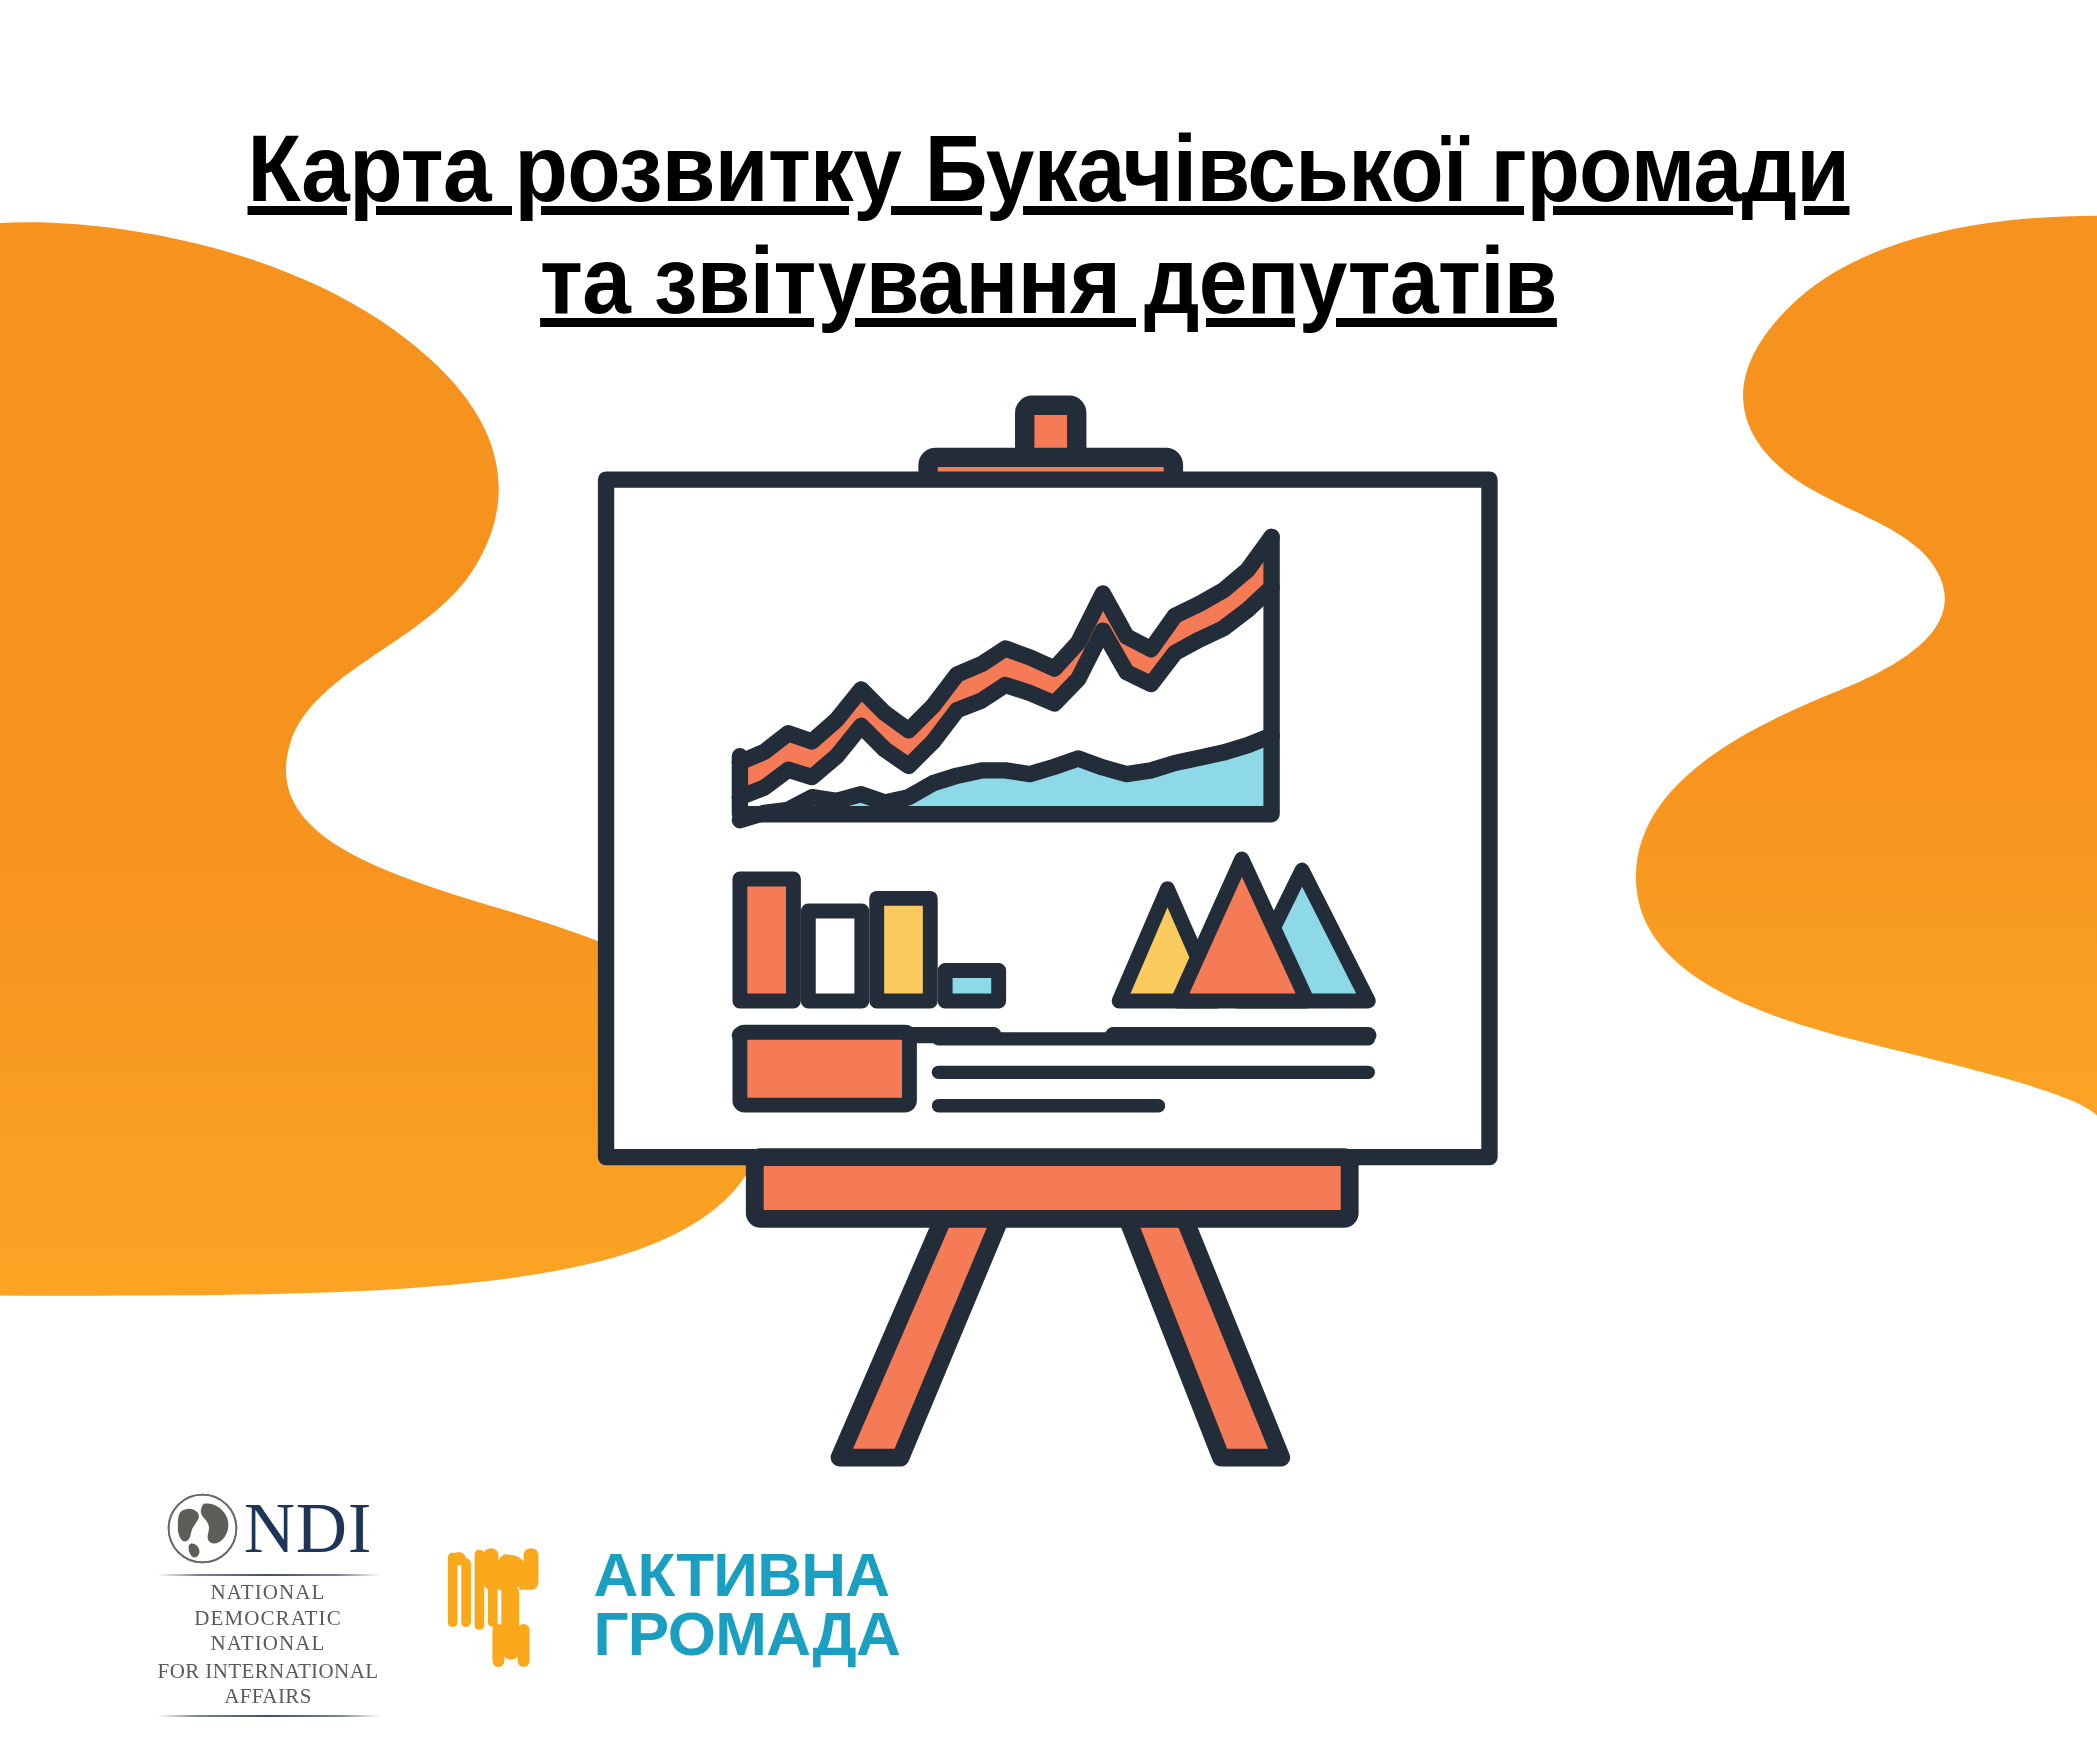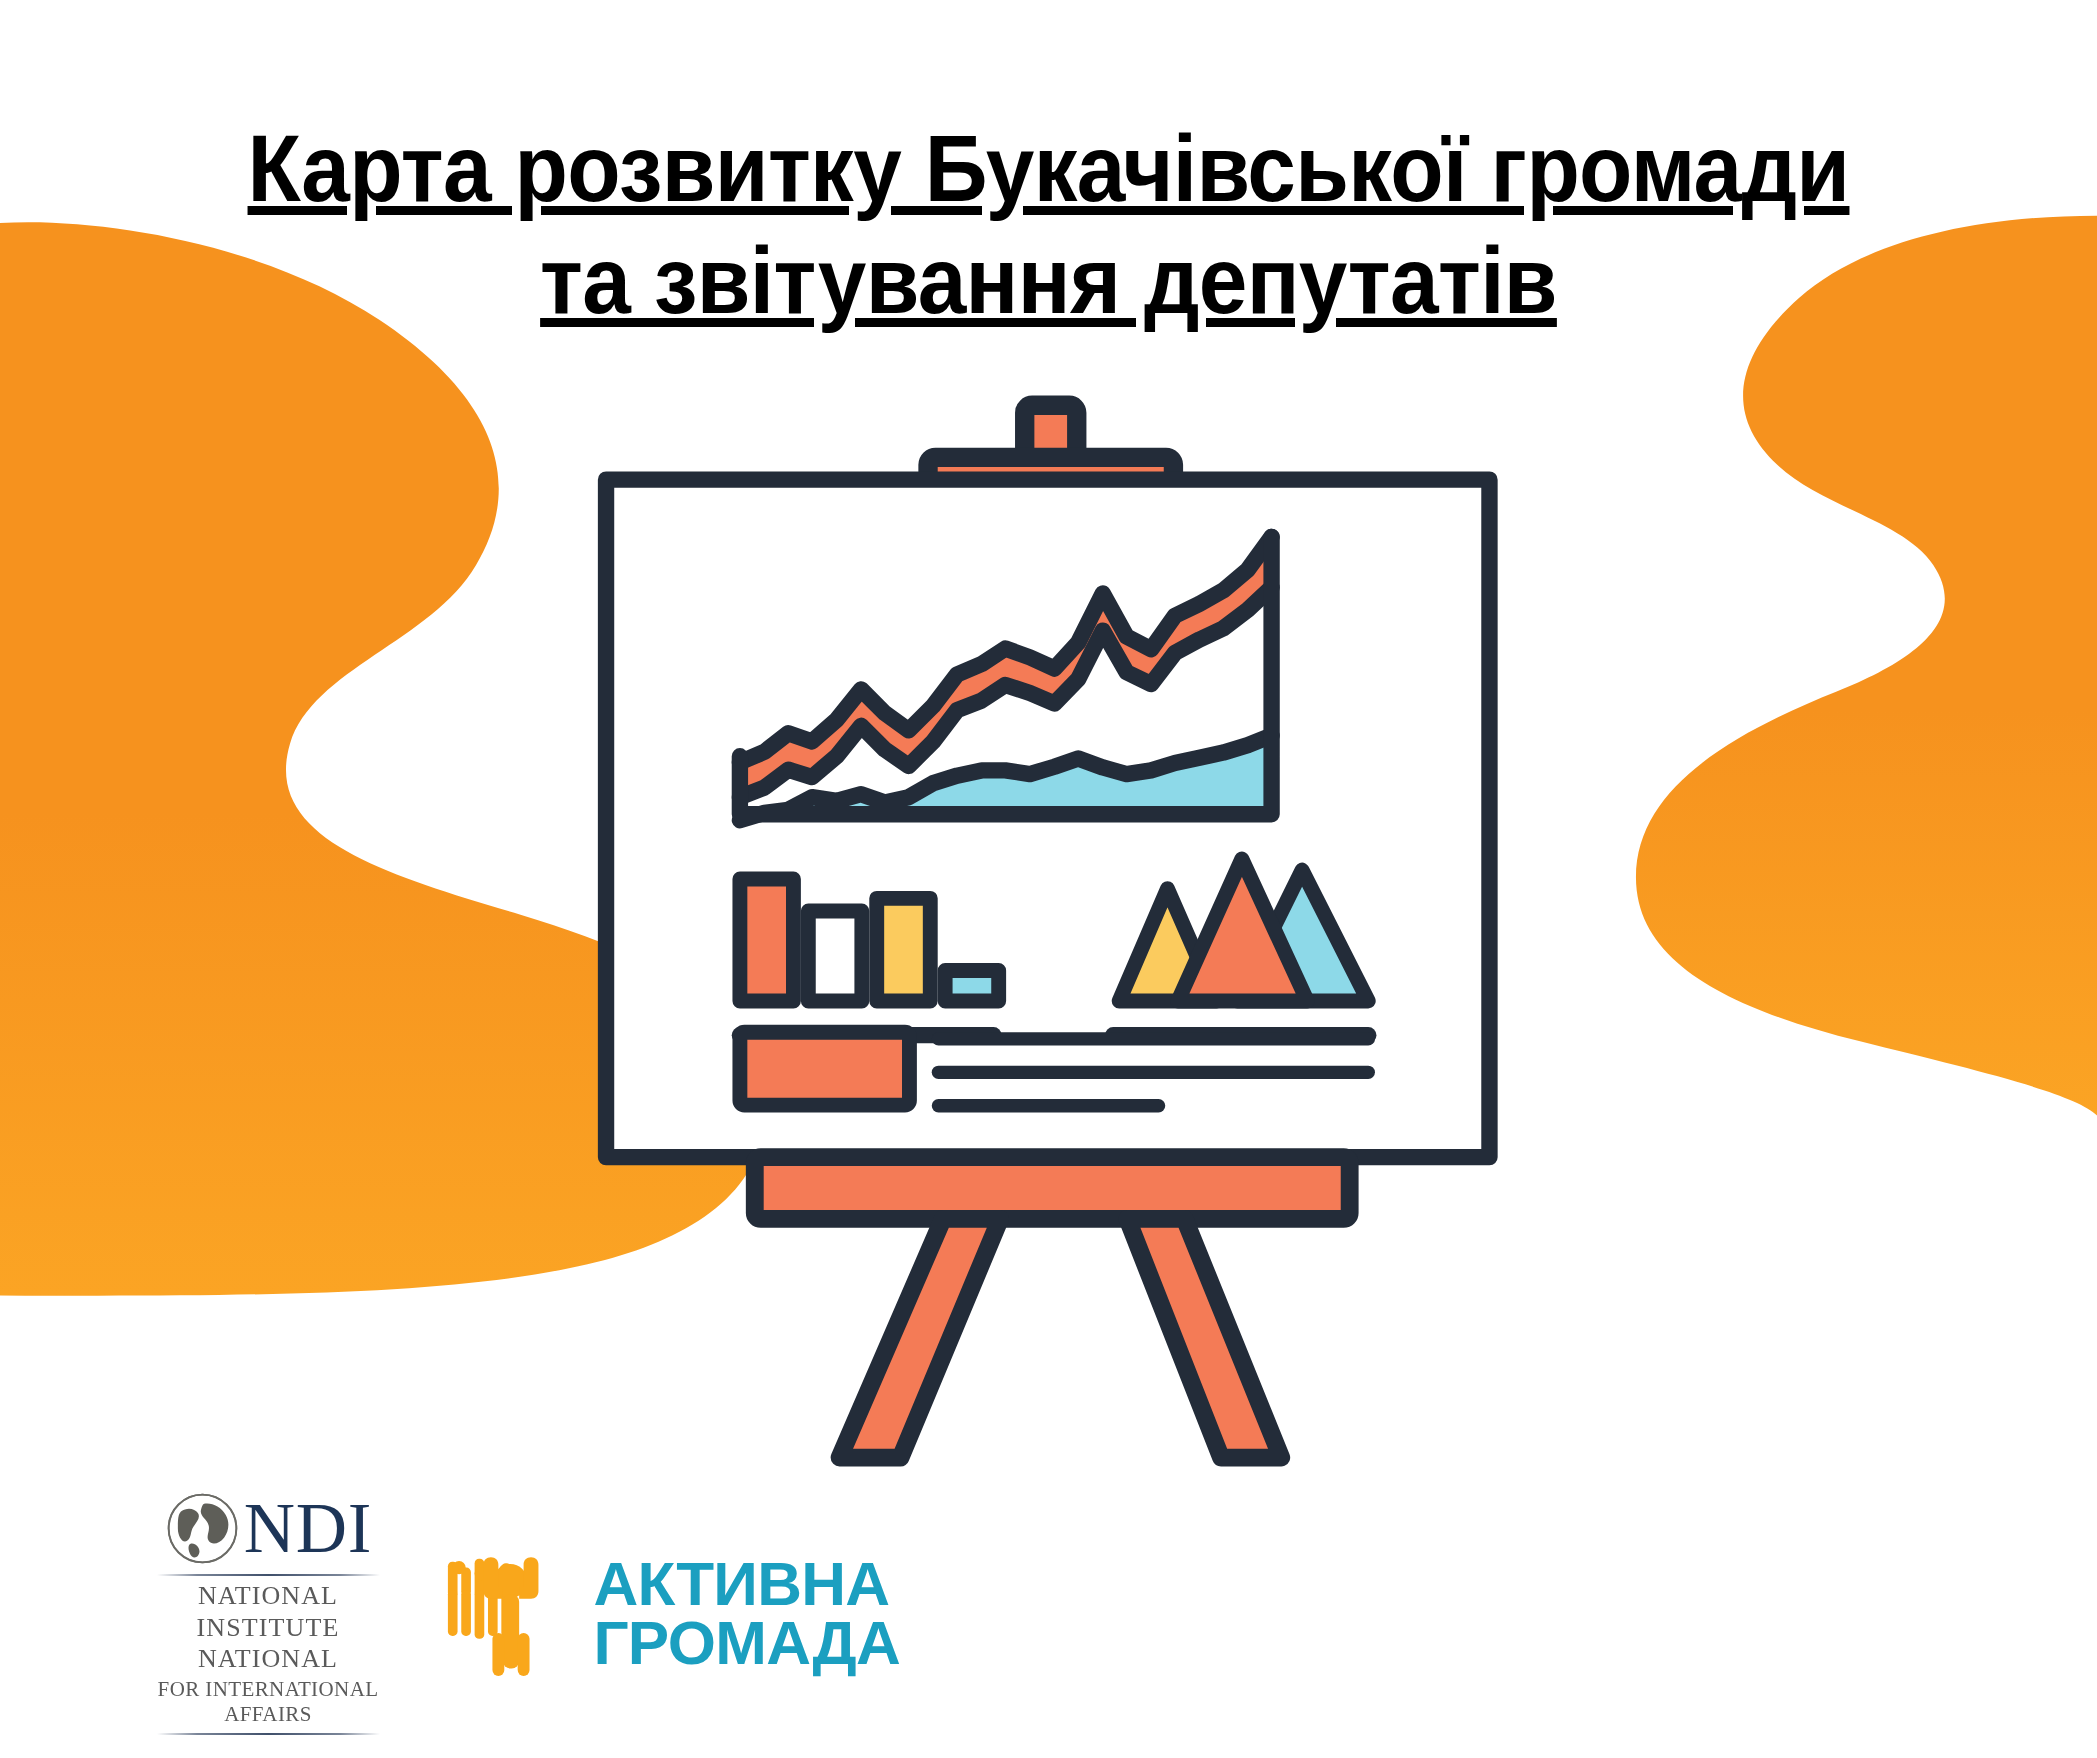"NATIONAL" .ndi-sub { font-size: 26px -> 21px }
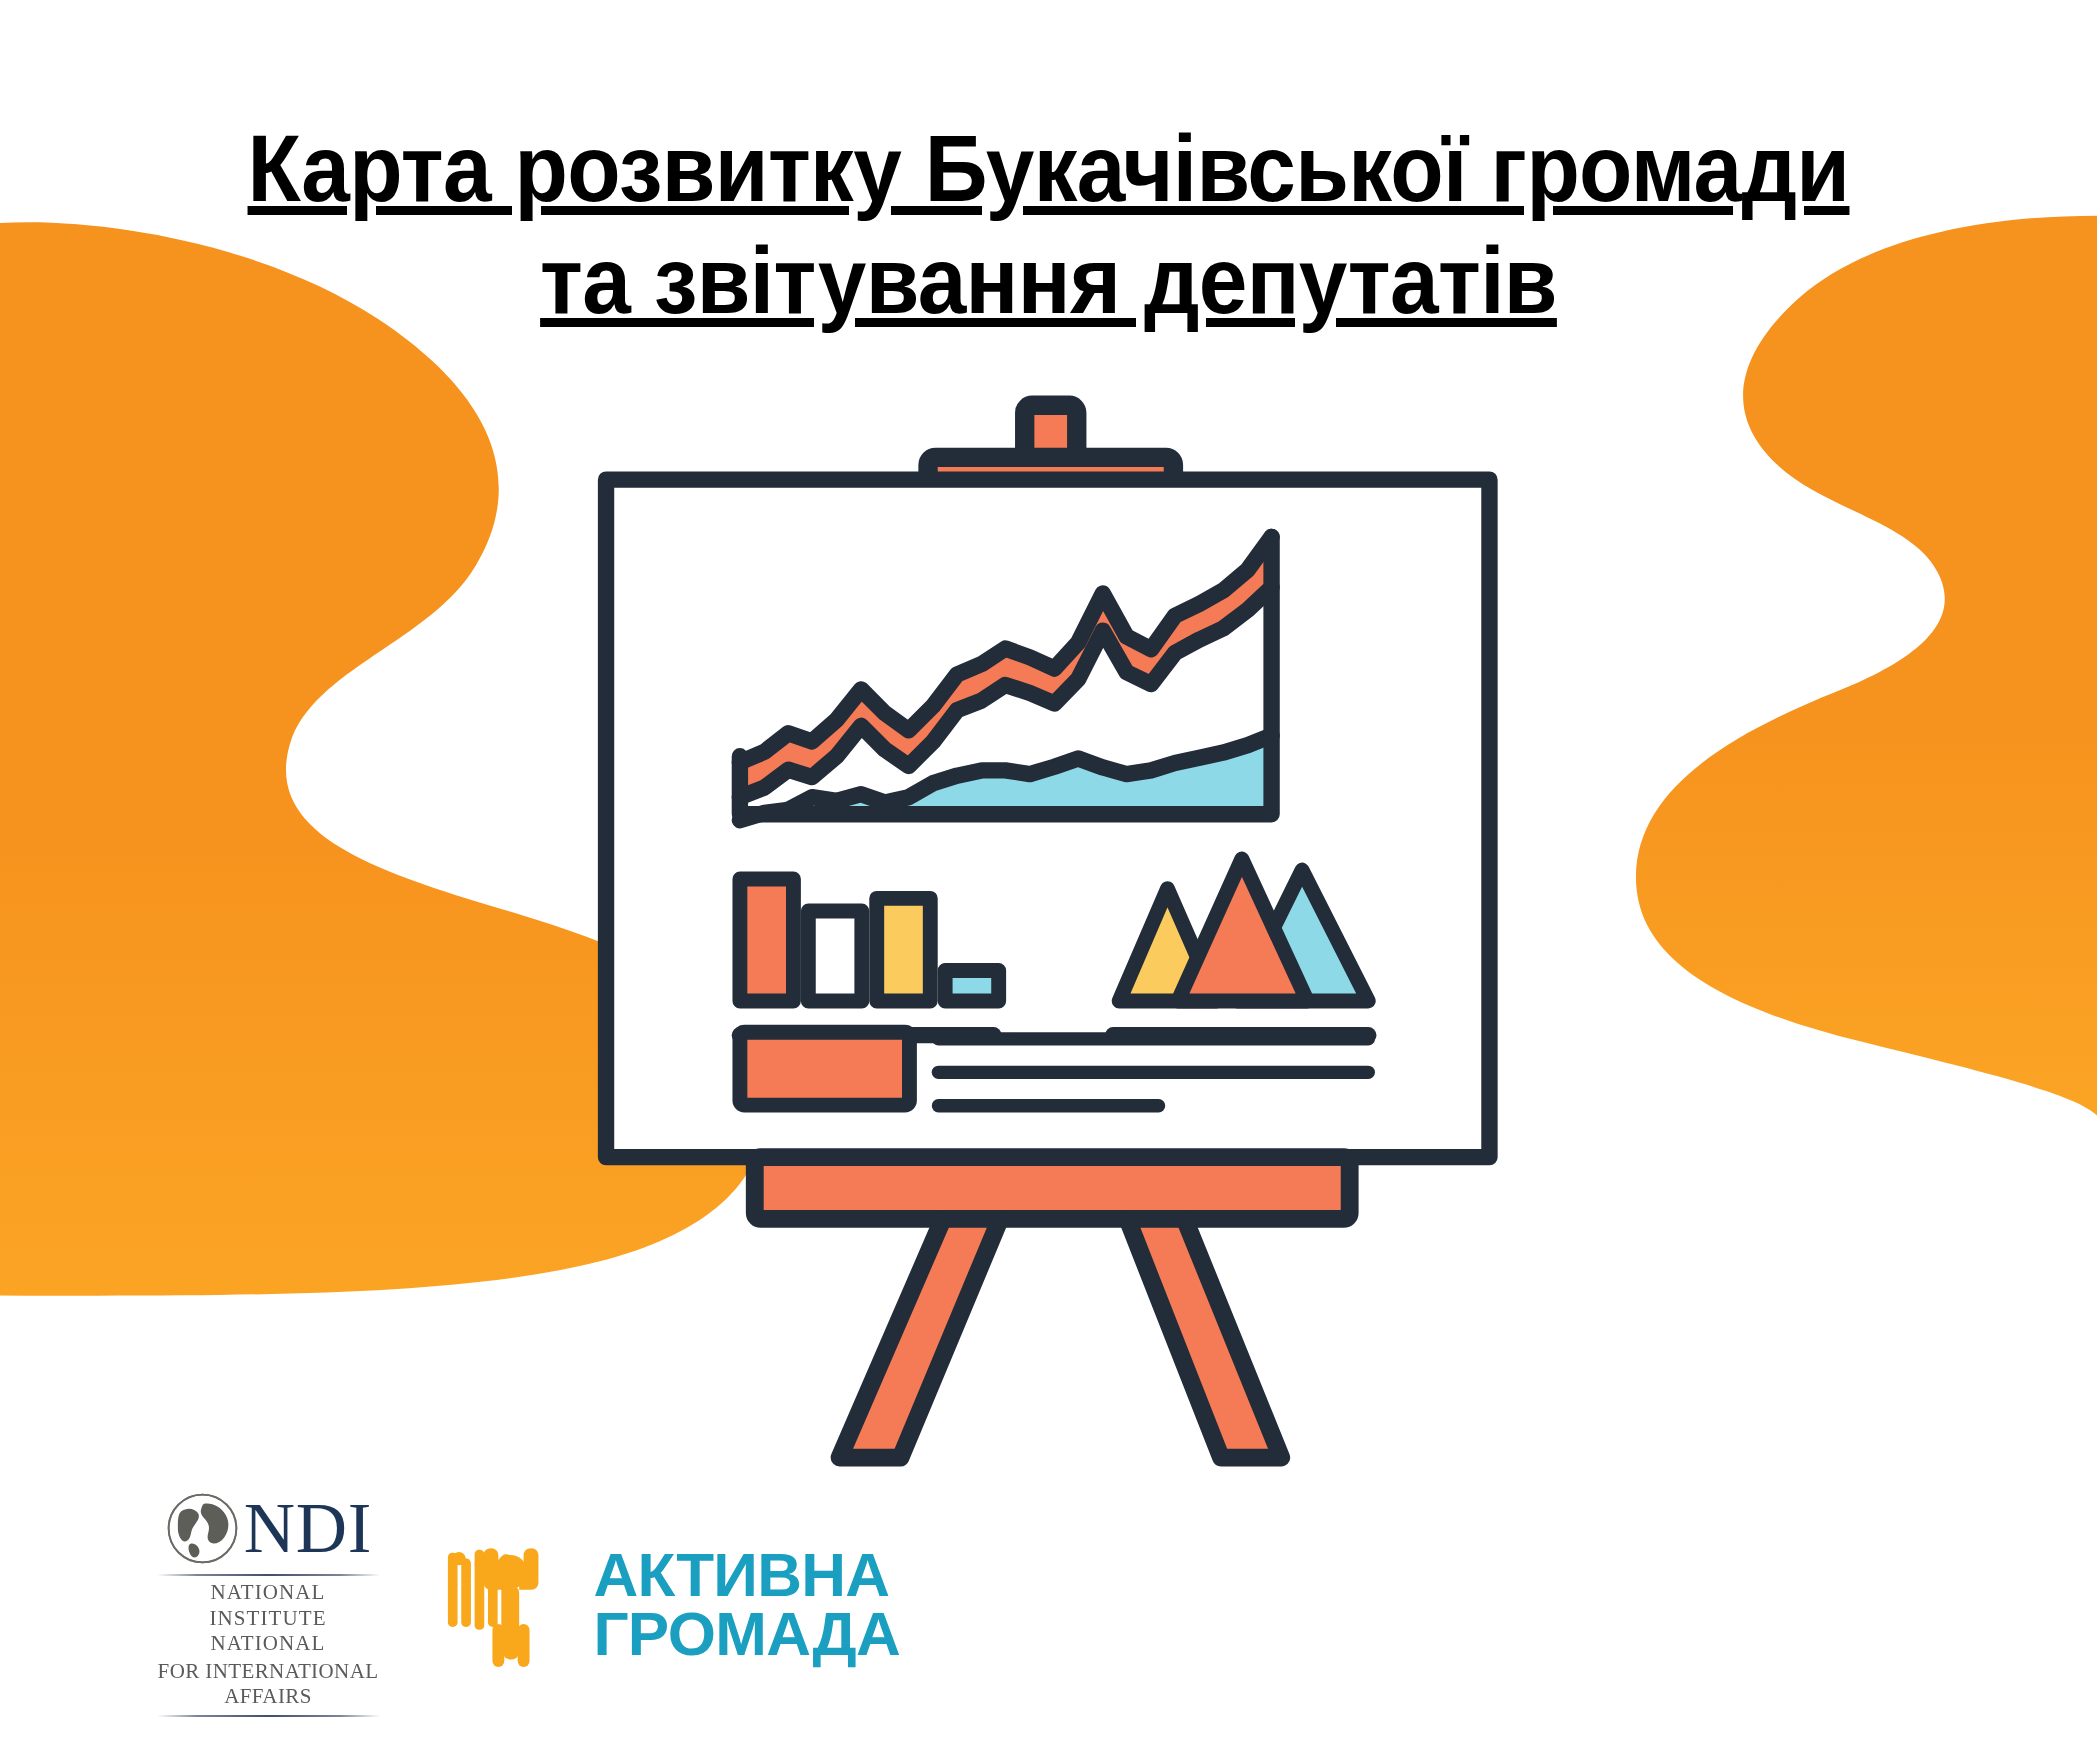"INSTITUTE" div.ndi-sub { text: INSTITUTE -> DEMOCRATIC }
